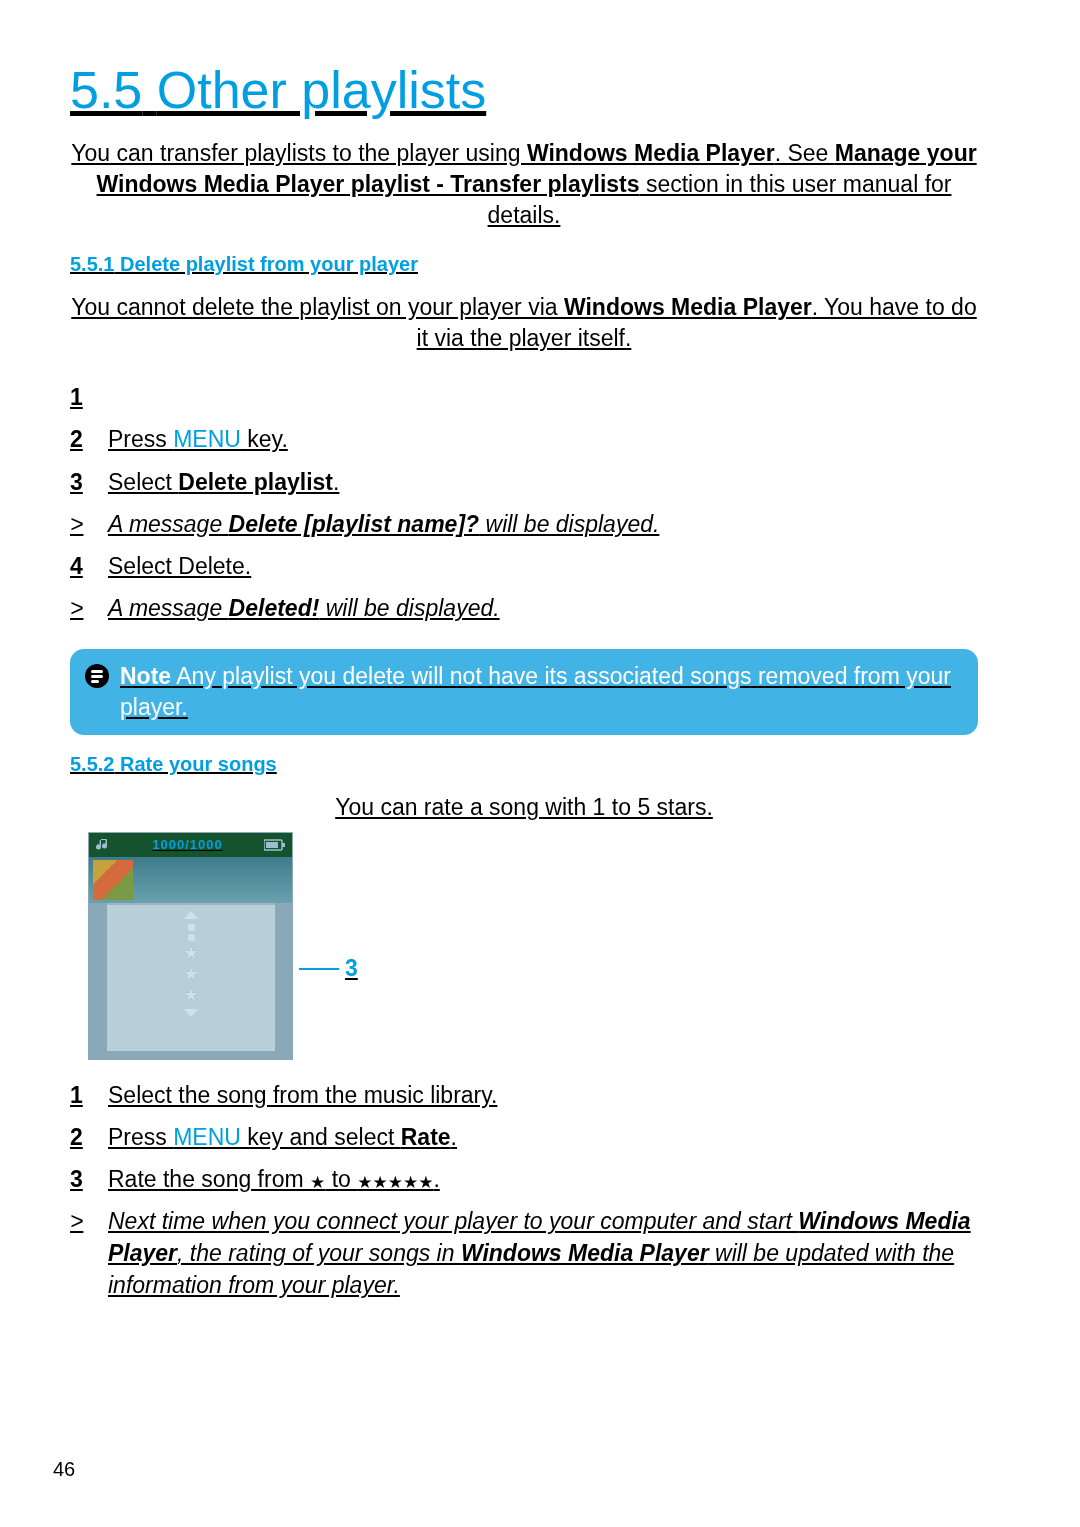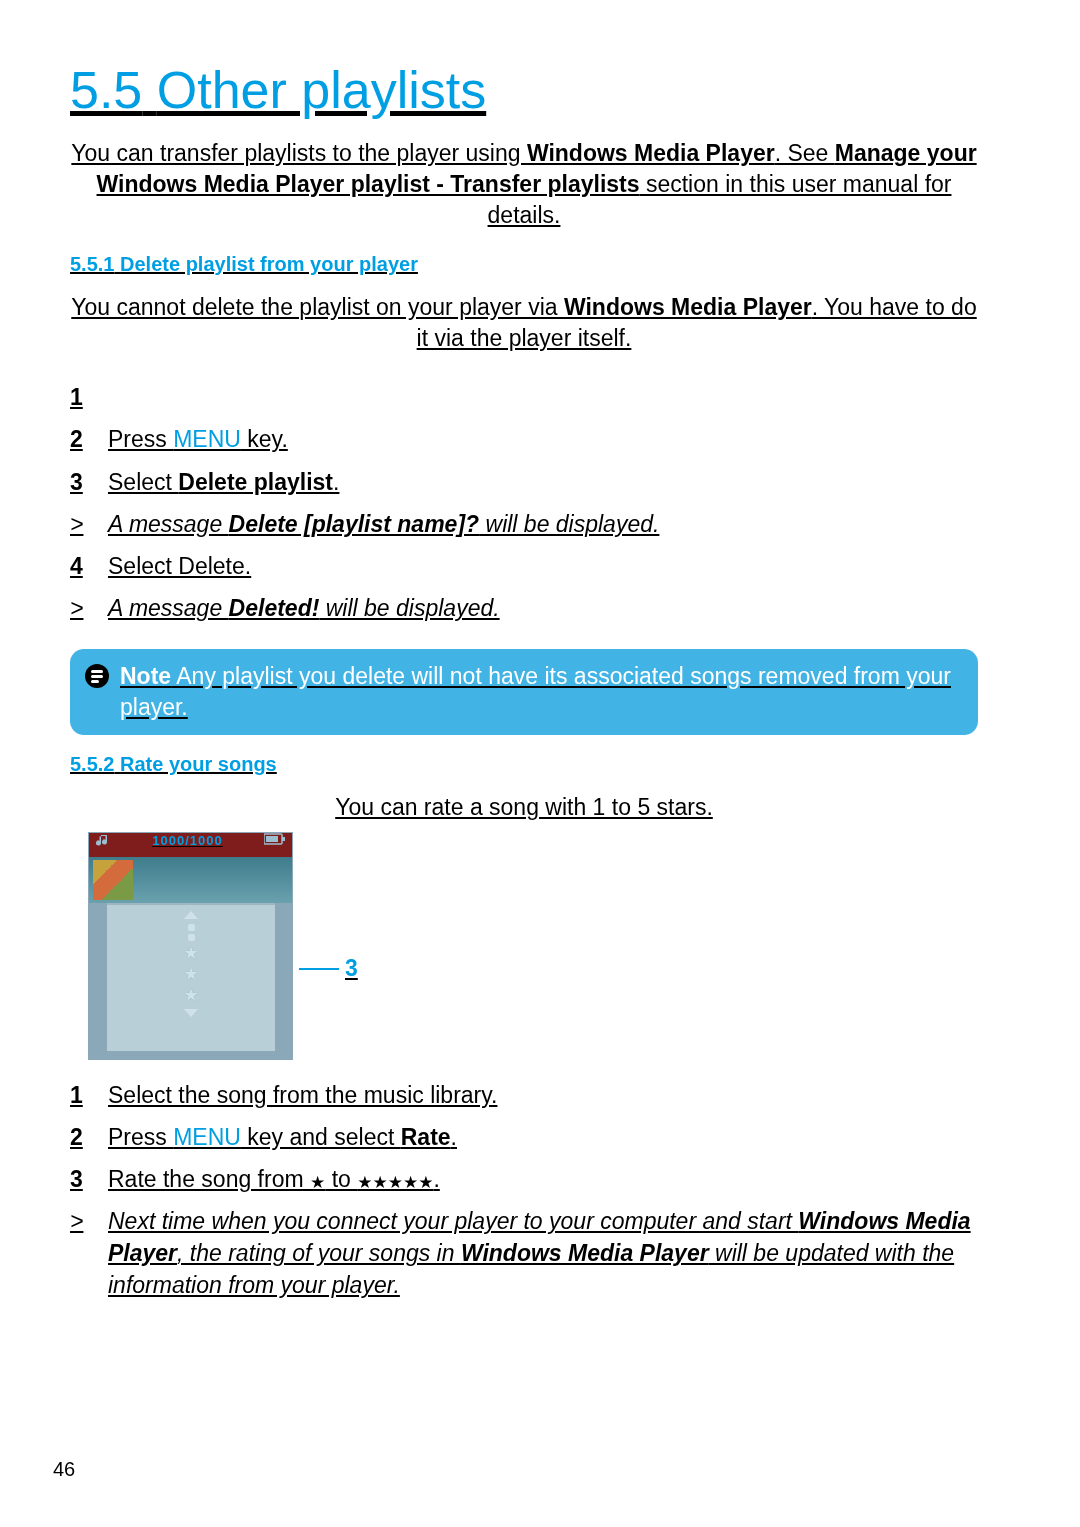"1000/1000" .player-statusbar { align-items: flex-start -> center; background: #7f1d1d -> #14532d }
